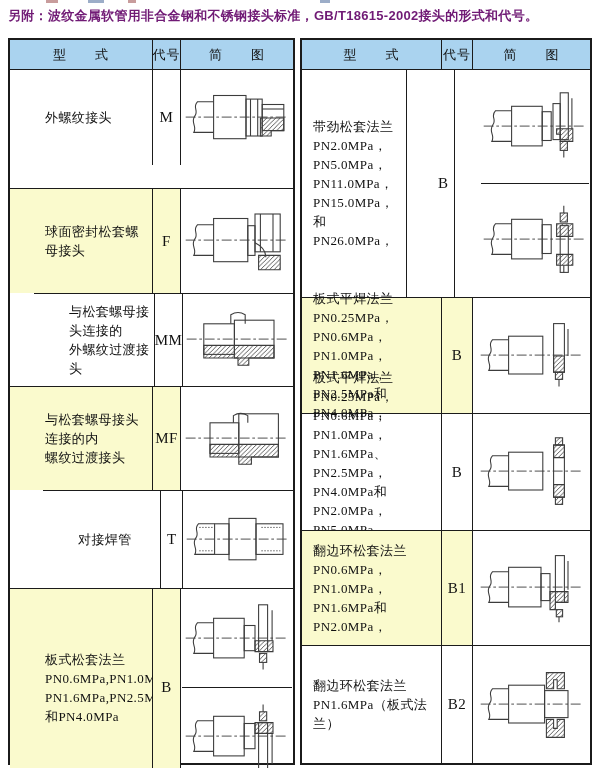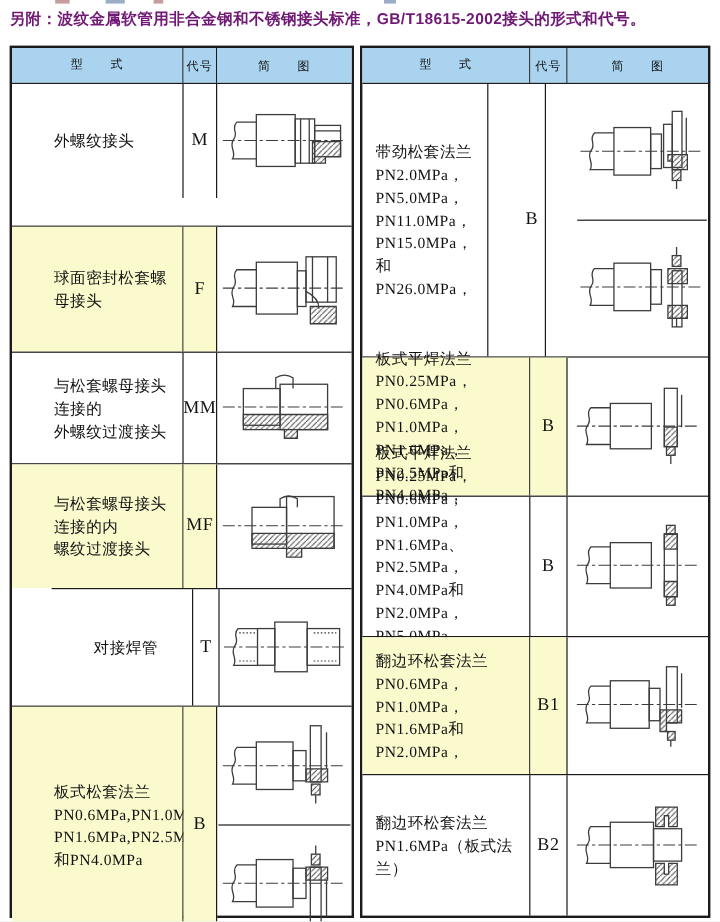"型 式" .head .c-type,.head .c-code,.head .c-diag { font-size: 10px -> 13px }
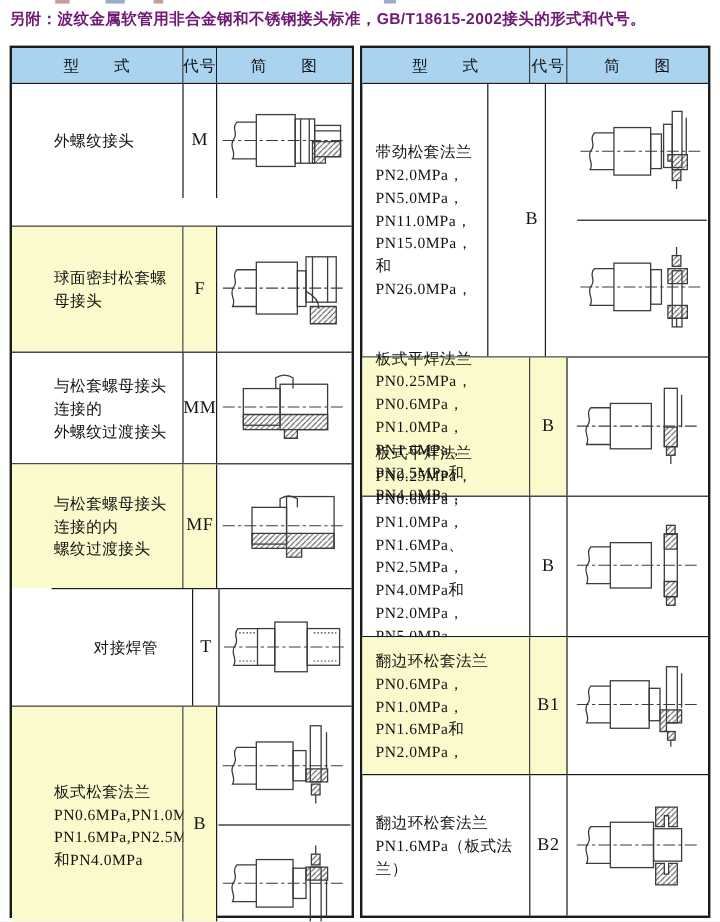"与松套螺母接头连接的" .h93 { margin-left: none -> 24px }
